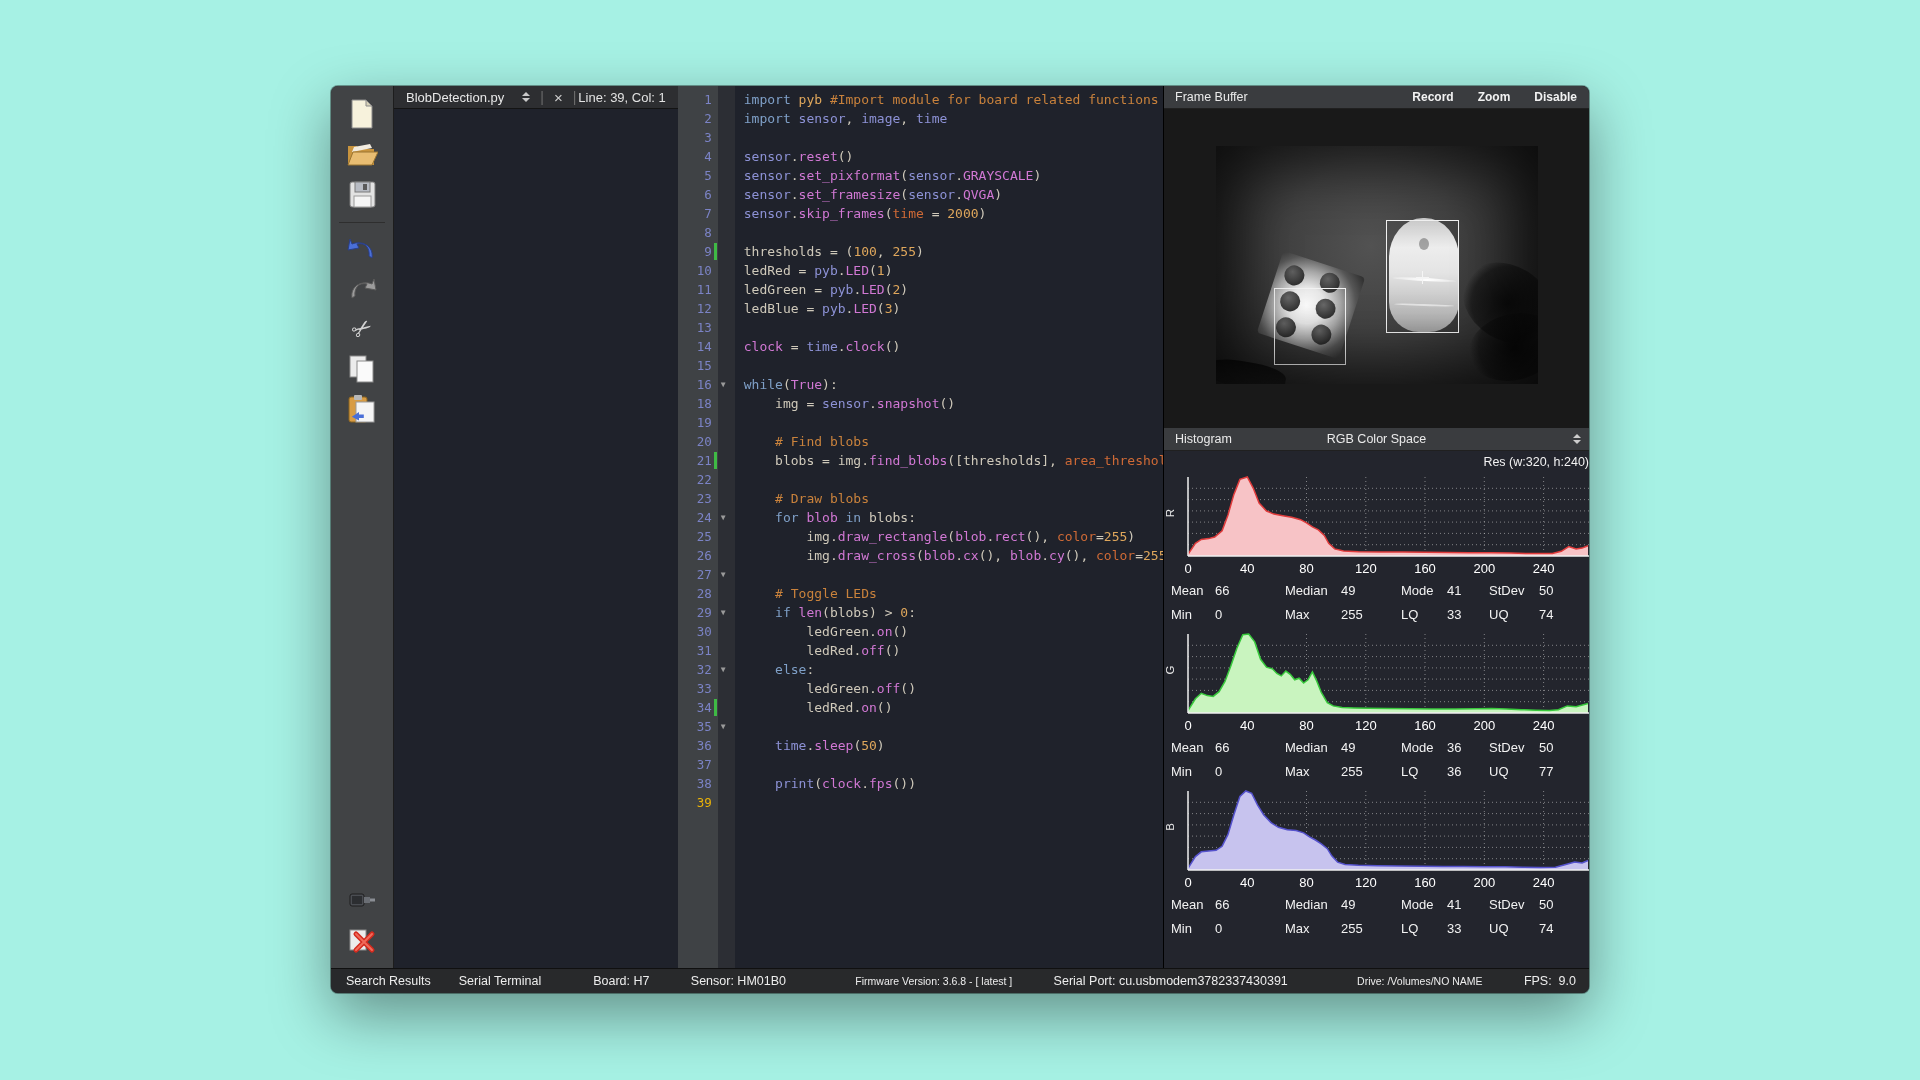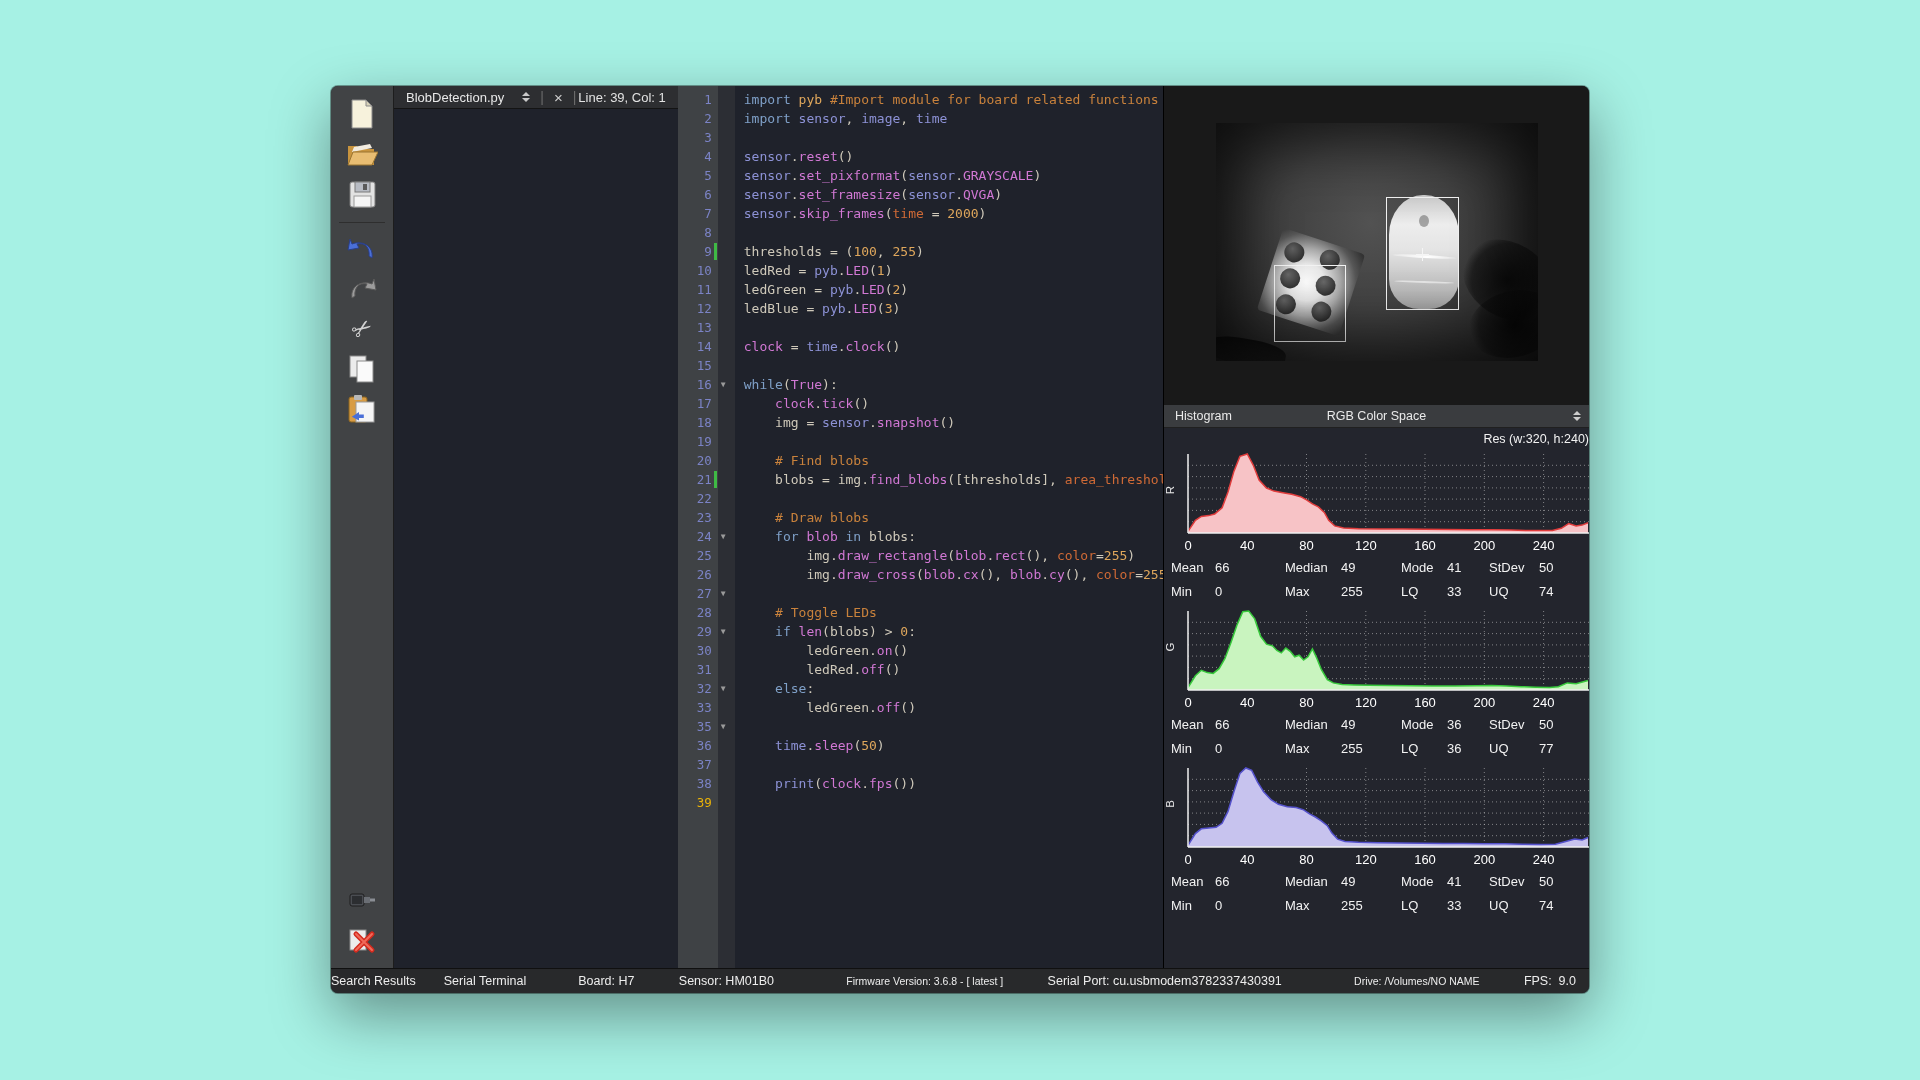"Frame Buffer" div.panel-header { html: none -> <div> <span>Frame Buffer</span> <span> <span>Record</span> <span>Zoom</span> <span>Disable</span> </span> </div> }
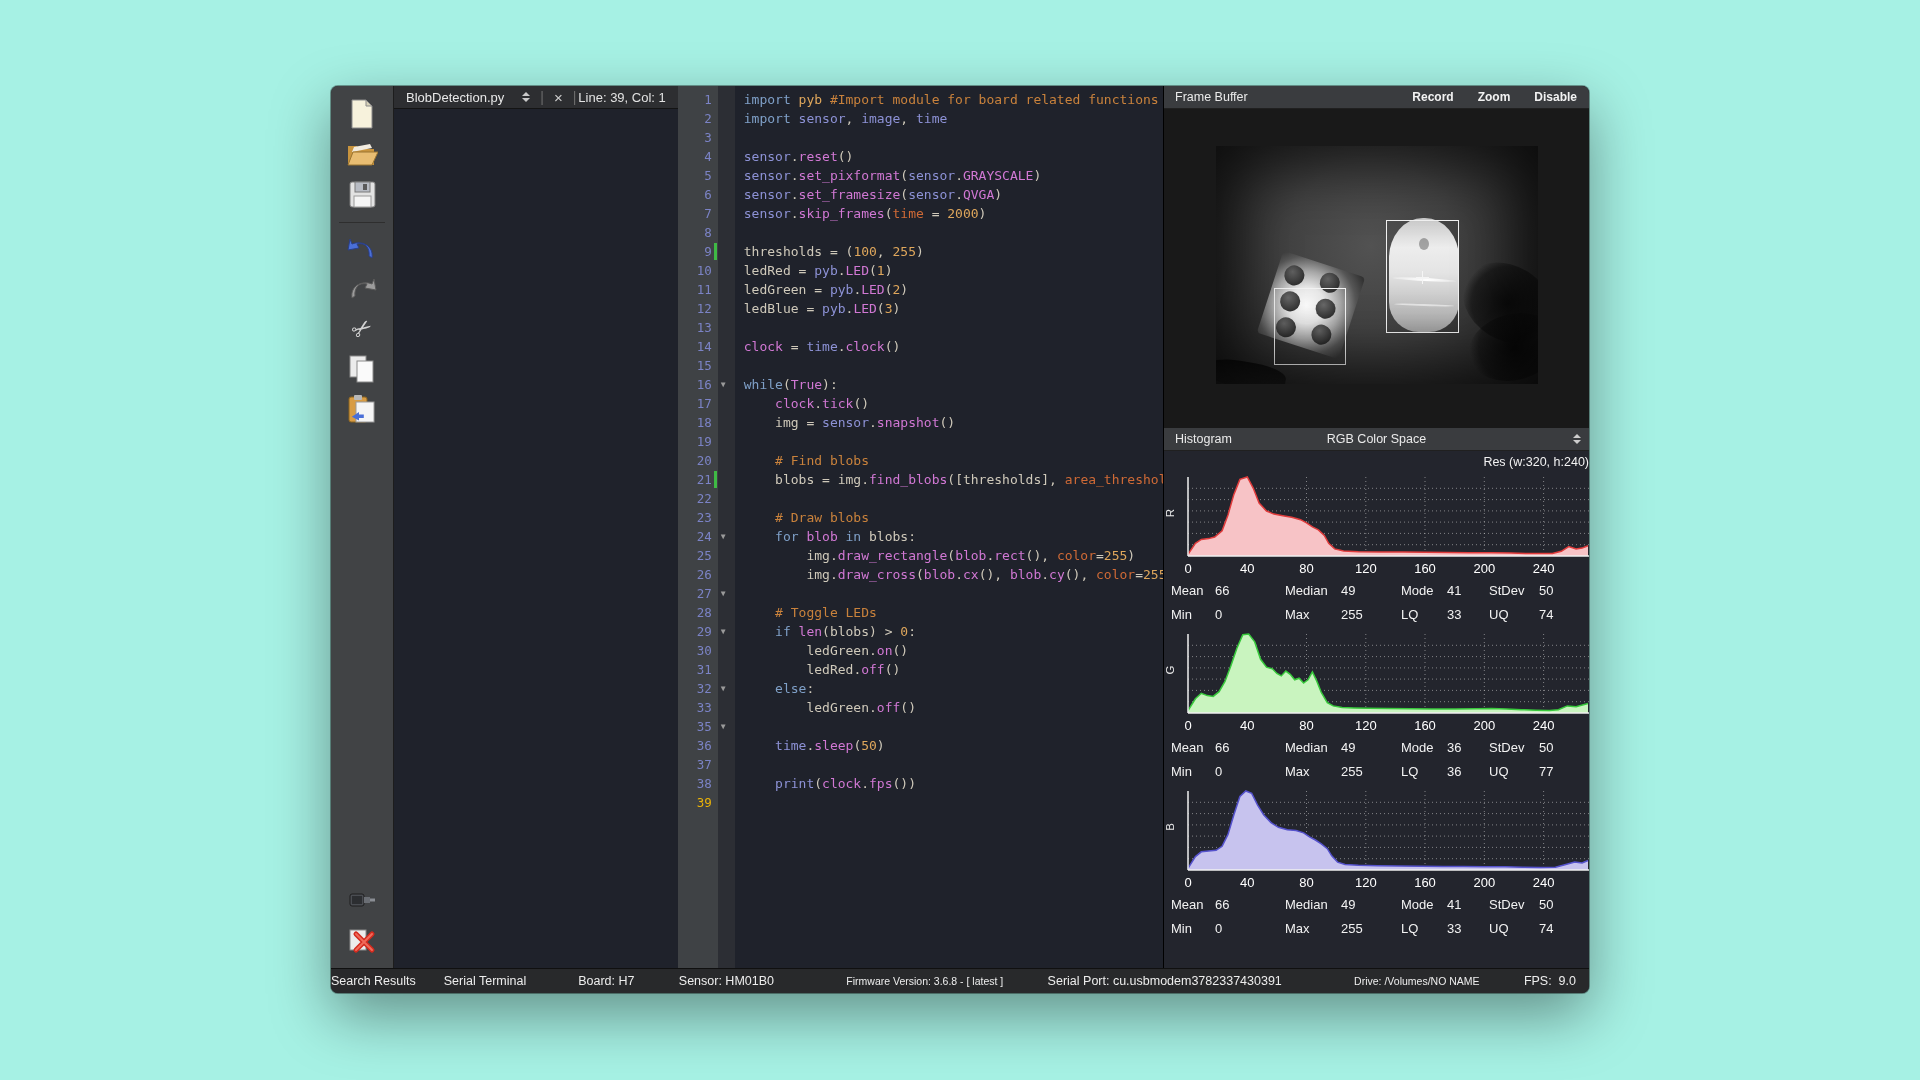"17" div.line { html: <div> <span>17</span> <span></span> <span><span> </span><span>clock</span><span>.</span><span>tick</span><span>()</span></span> </div> -> none }
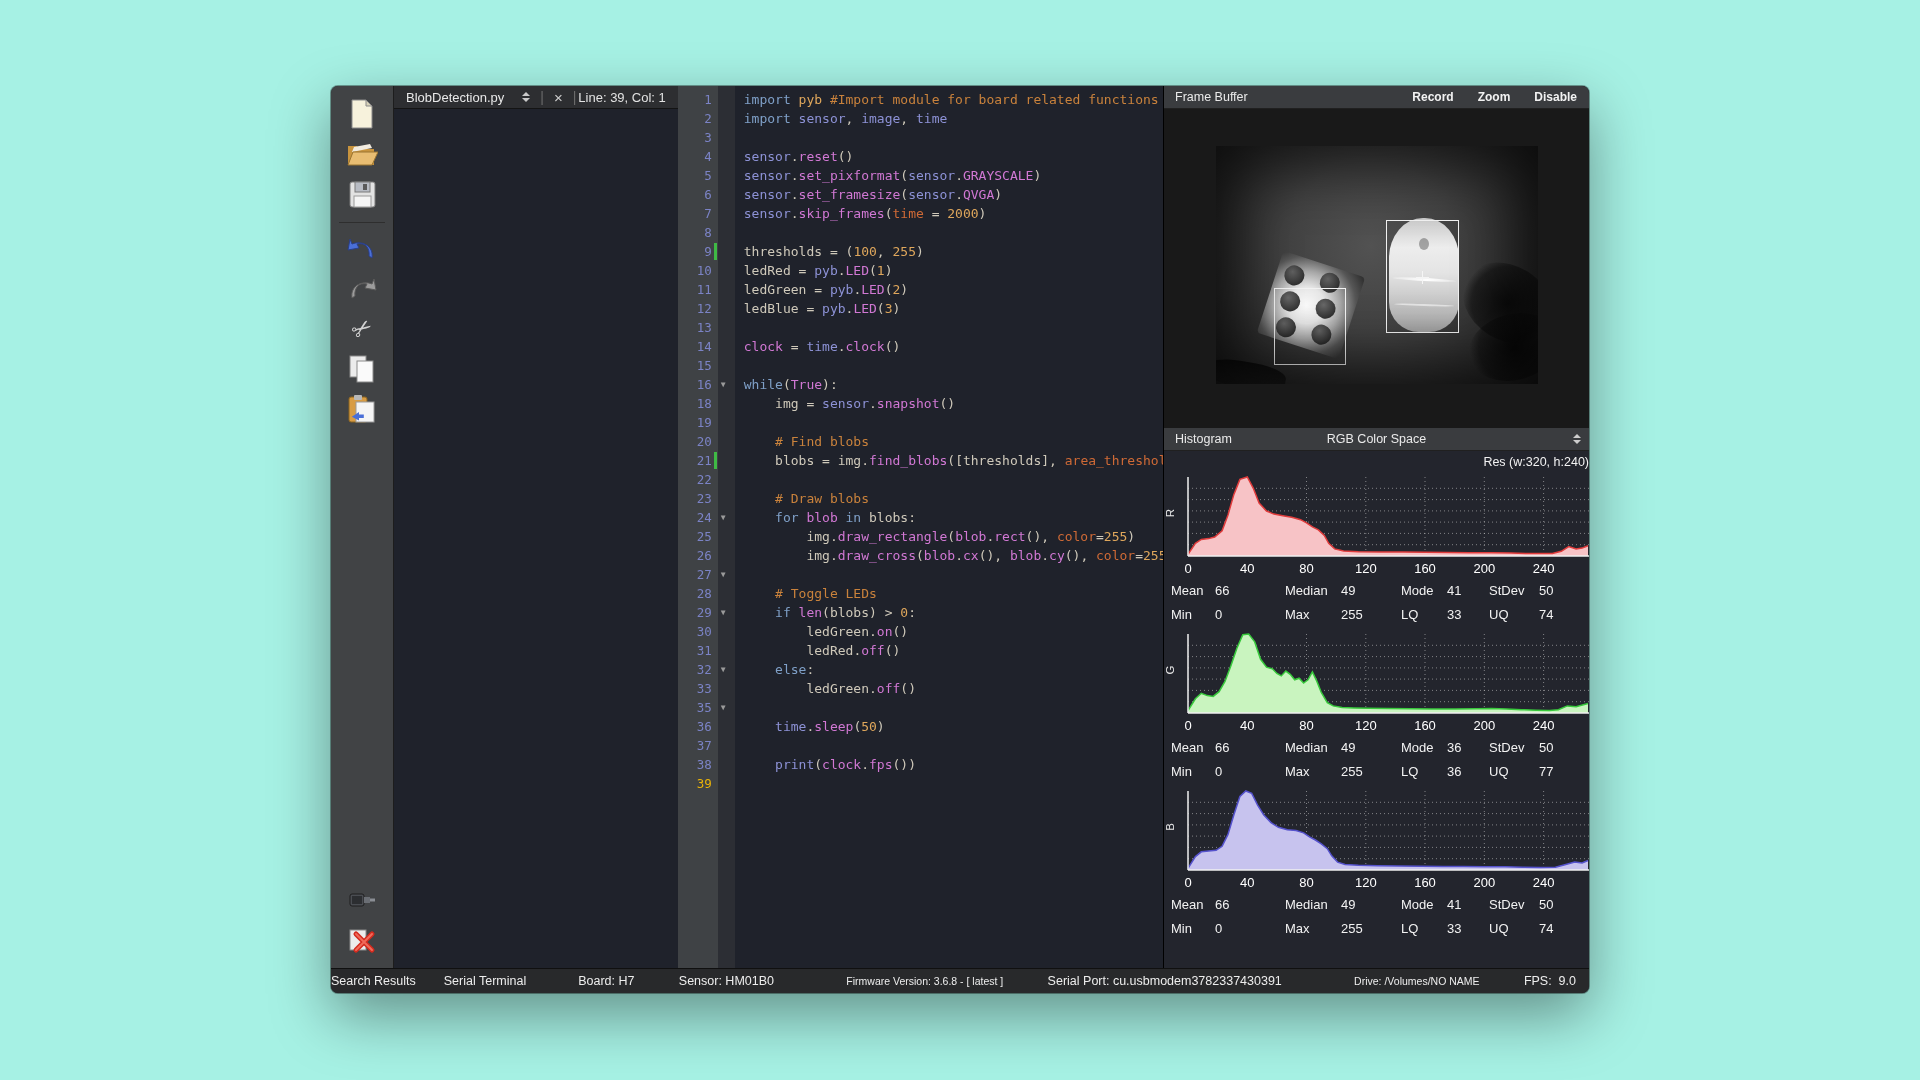"34" div.line { html: none -> <div> <span>34</span> <span></span> <span></span> <span><span> </span><span>ledRed</span><span>.</span><span>on</span><span>()</span></span> </div> }
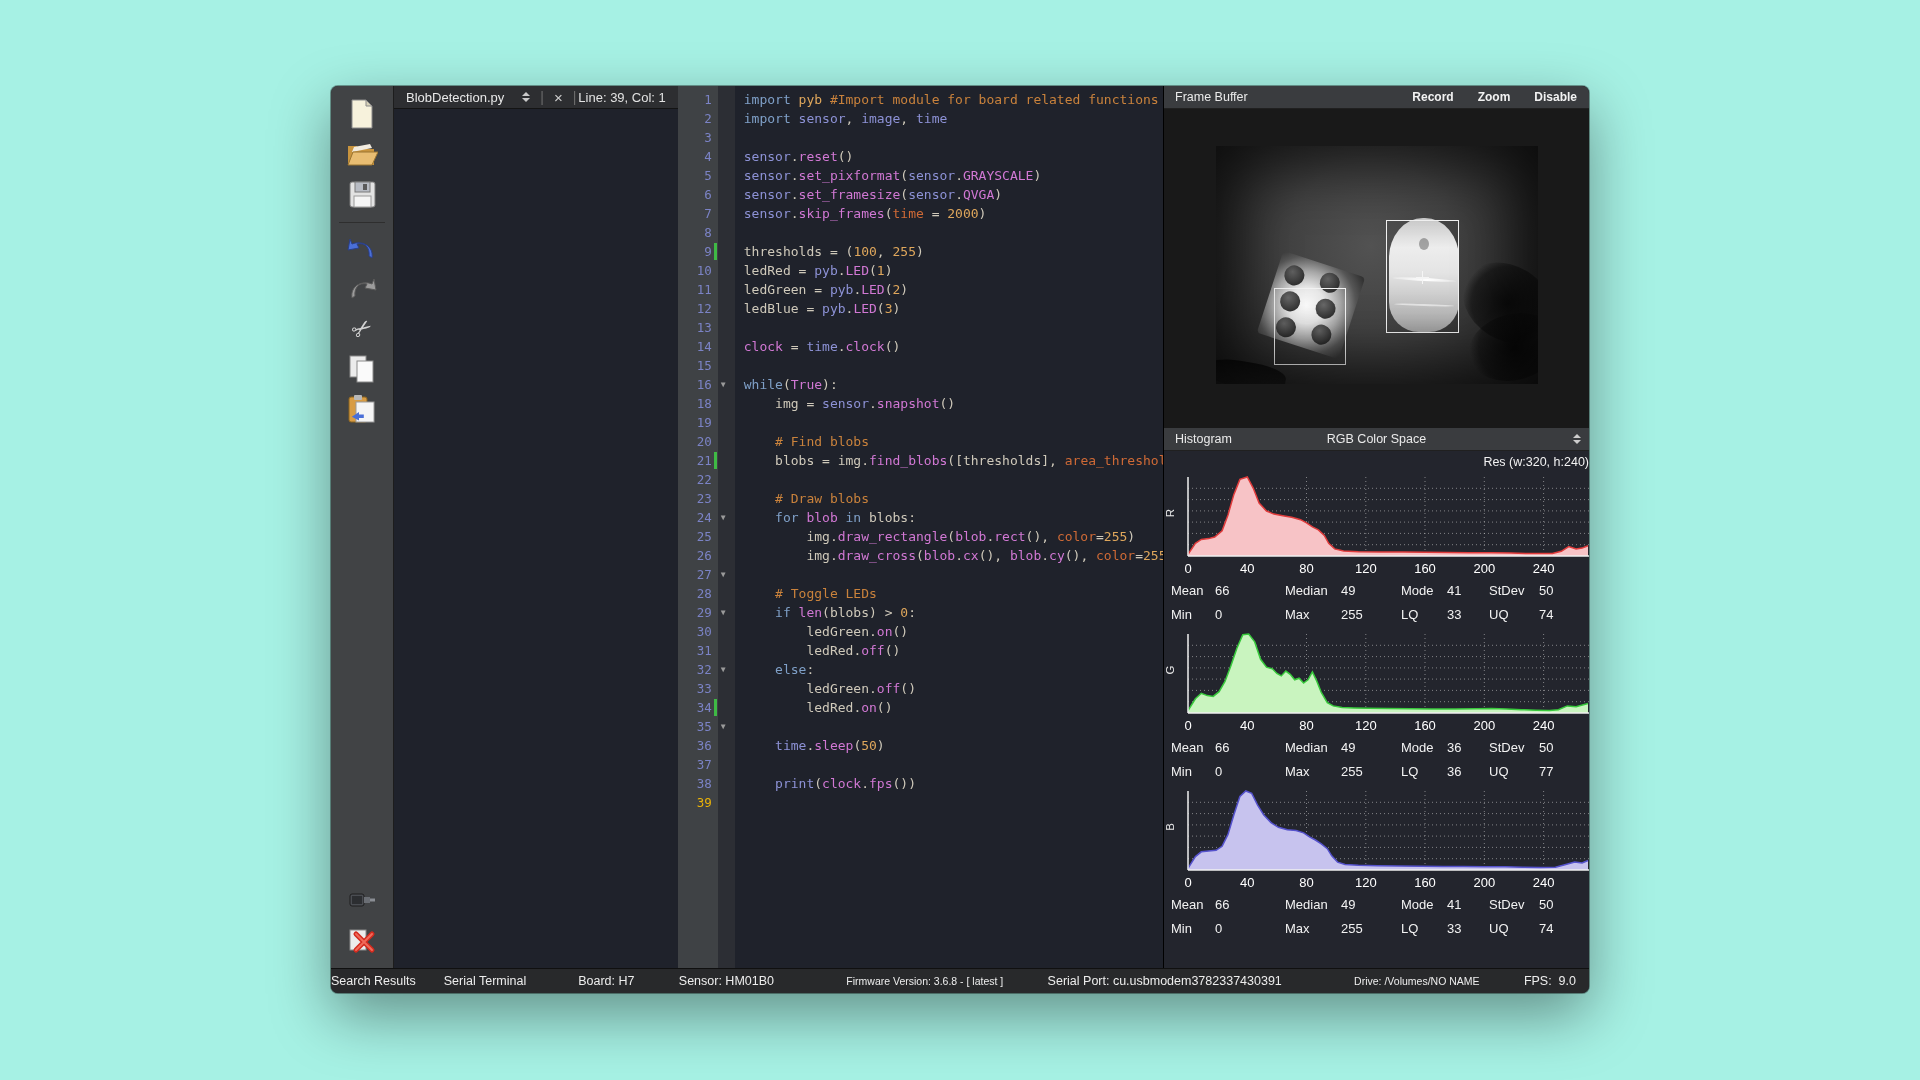"Search Results" .sb-tabs { padding-left: none -> 15px }
